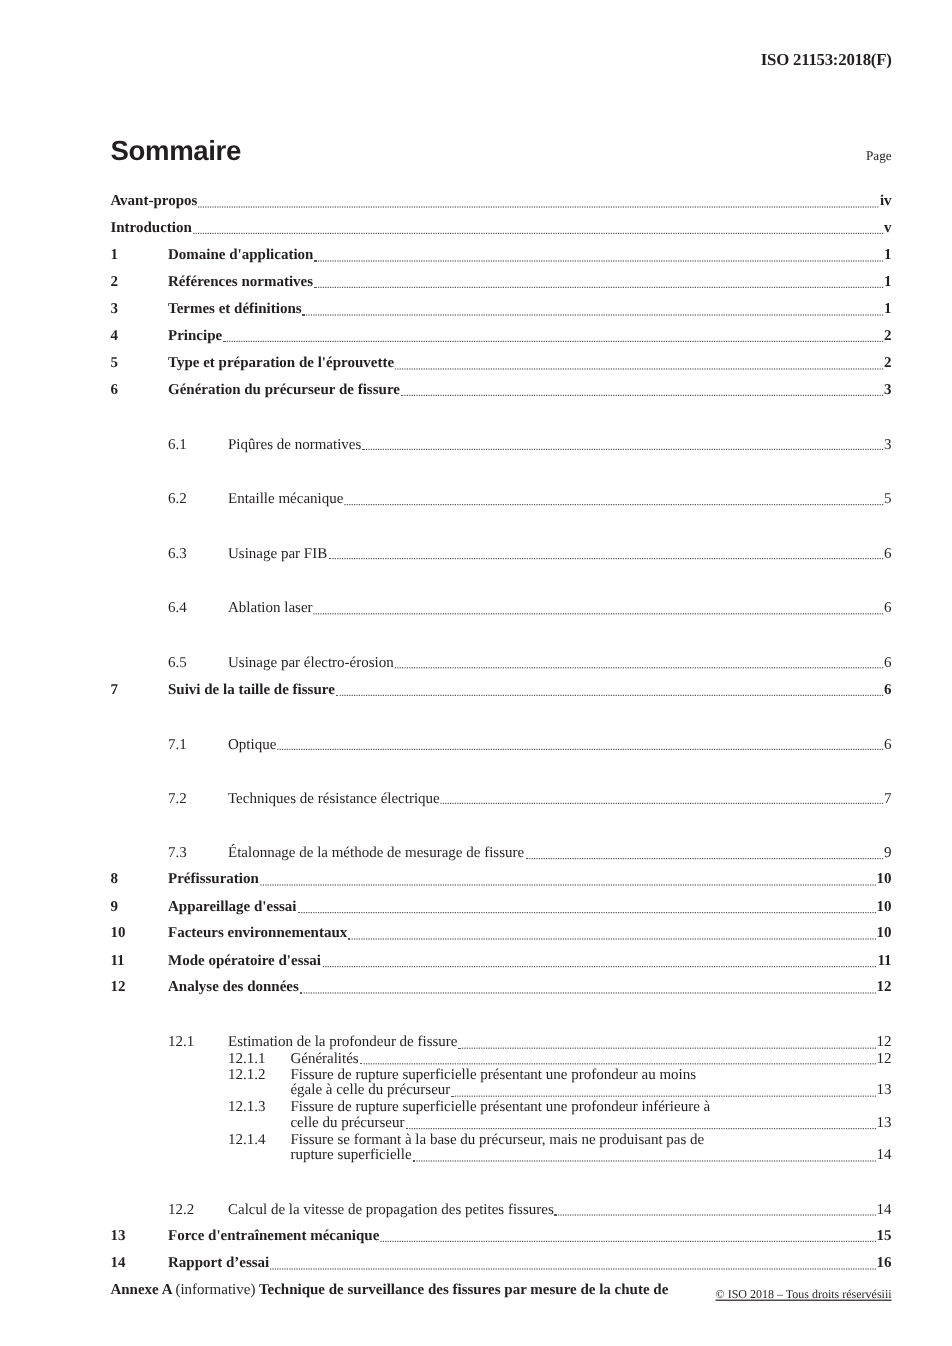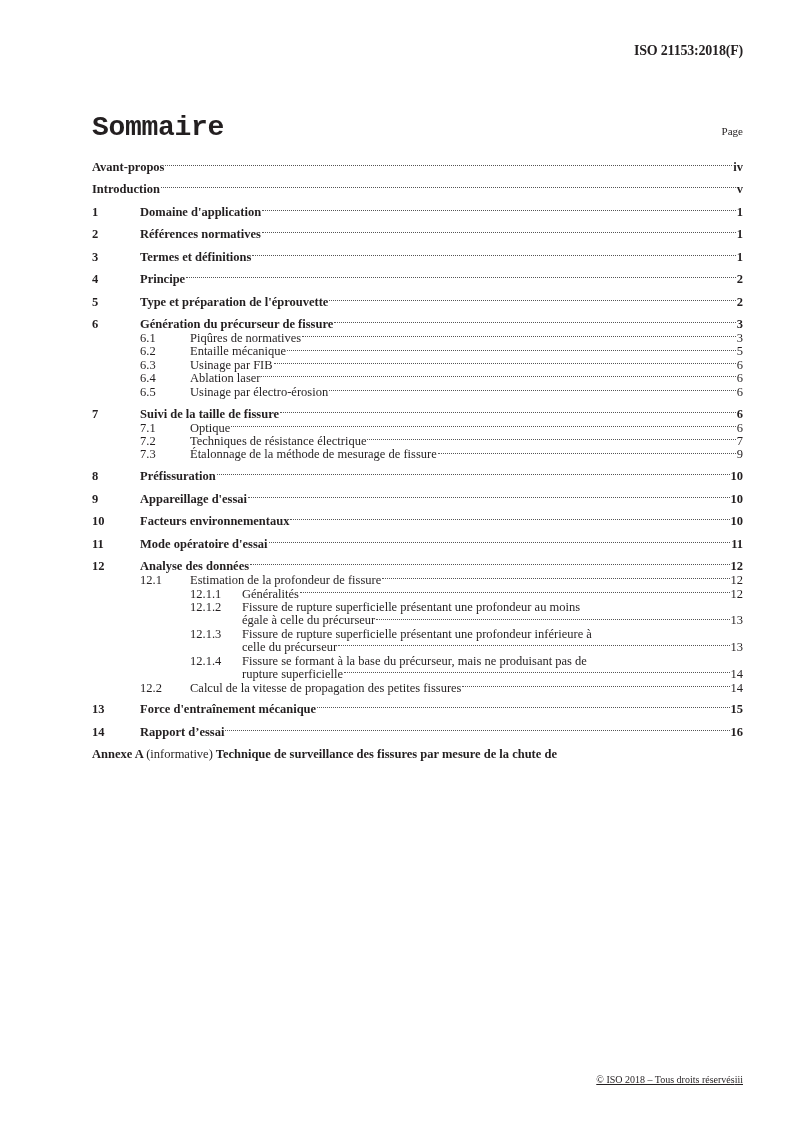"Sommaire" .title { font-family: Liberation Mono, monospace -> Liberation Sans, sans-serif; font-size: 28px -> 23px }
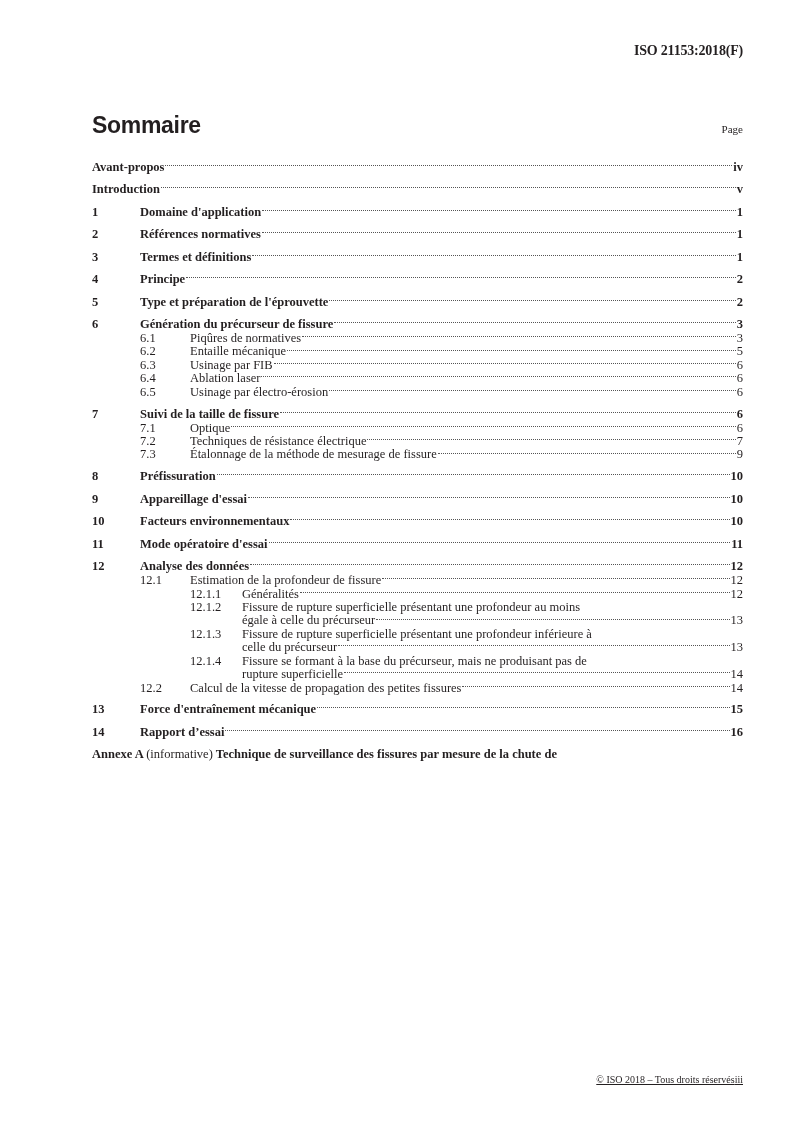"Avant-propos" .line { align-items: center -> flex-end }
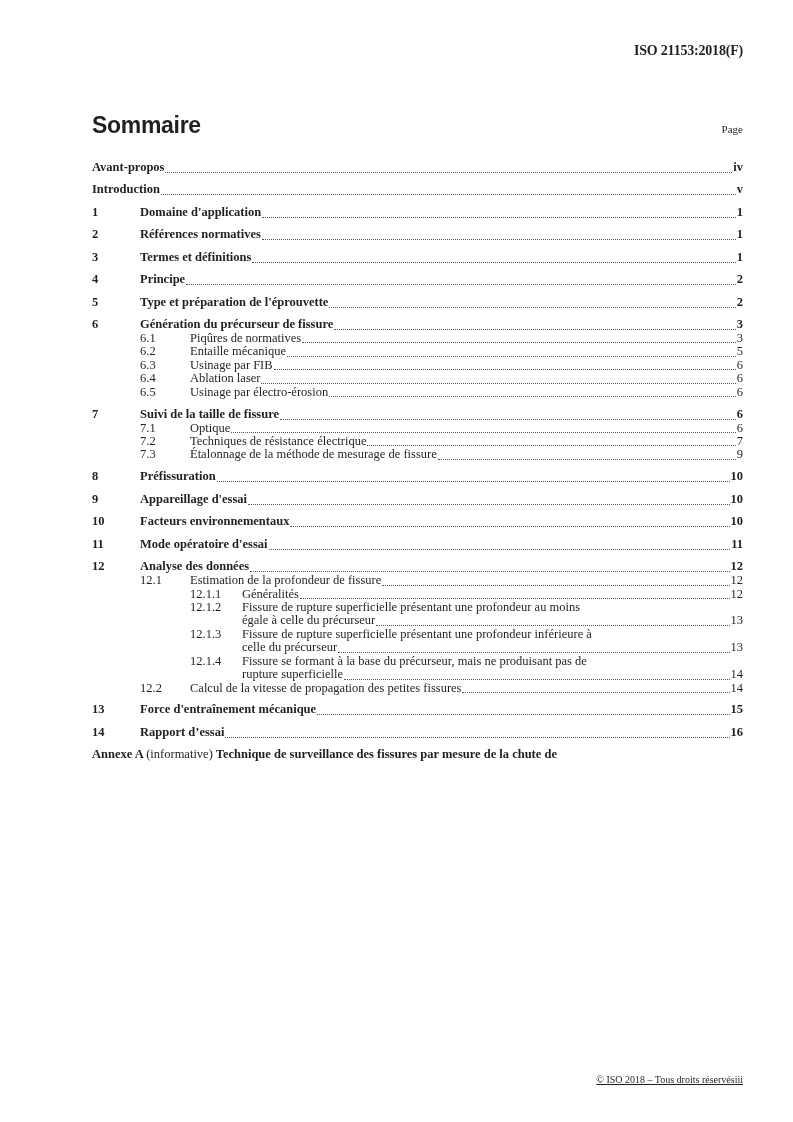"6.1" .sub1 { margin-top: none -> 32px }
